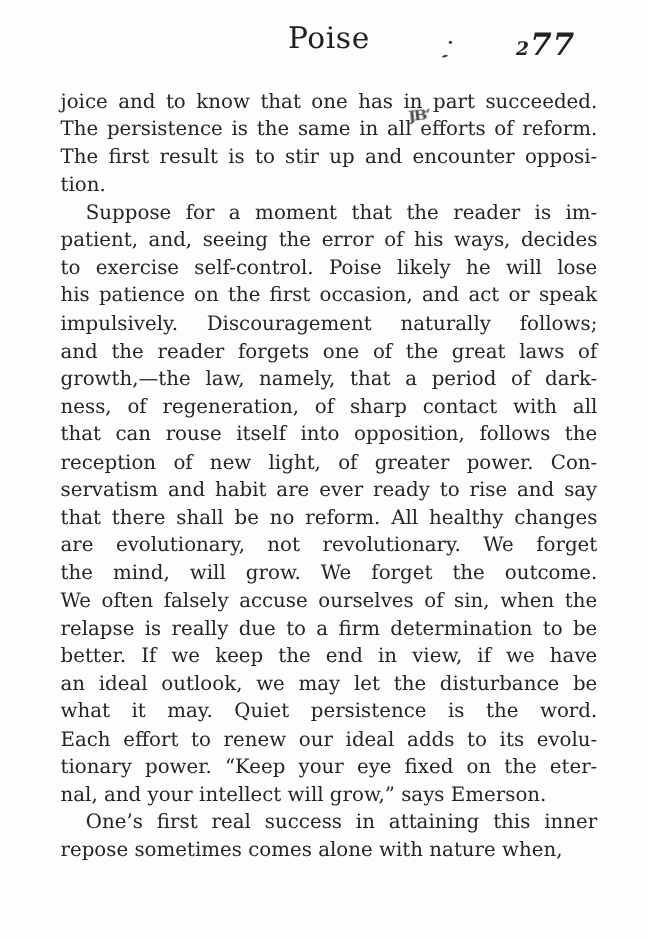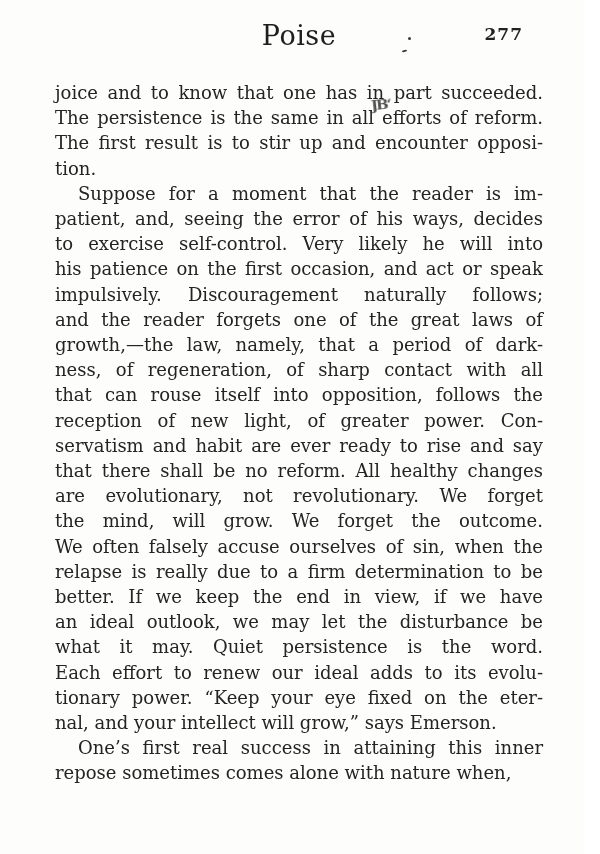"277" .page-number { font-size: 17px -> 28px; font-style: none -> italic }
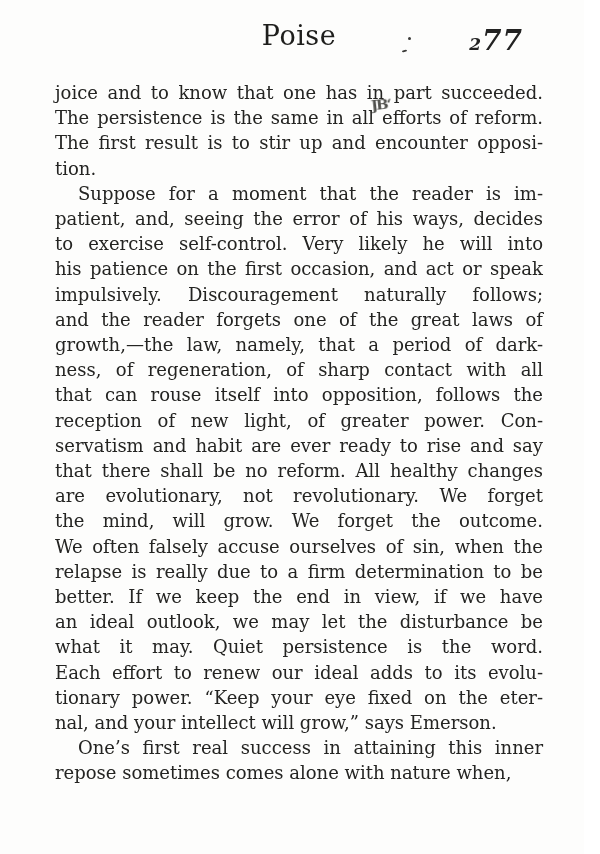"to exercise self-control. Very likely" div.line { text: Very likely he will into -> Poise likely he will lose }
